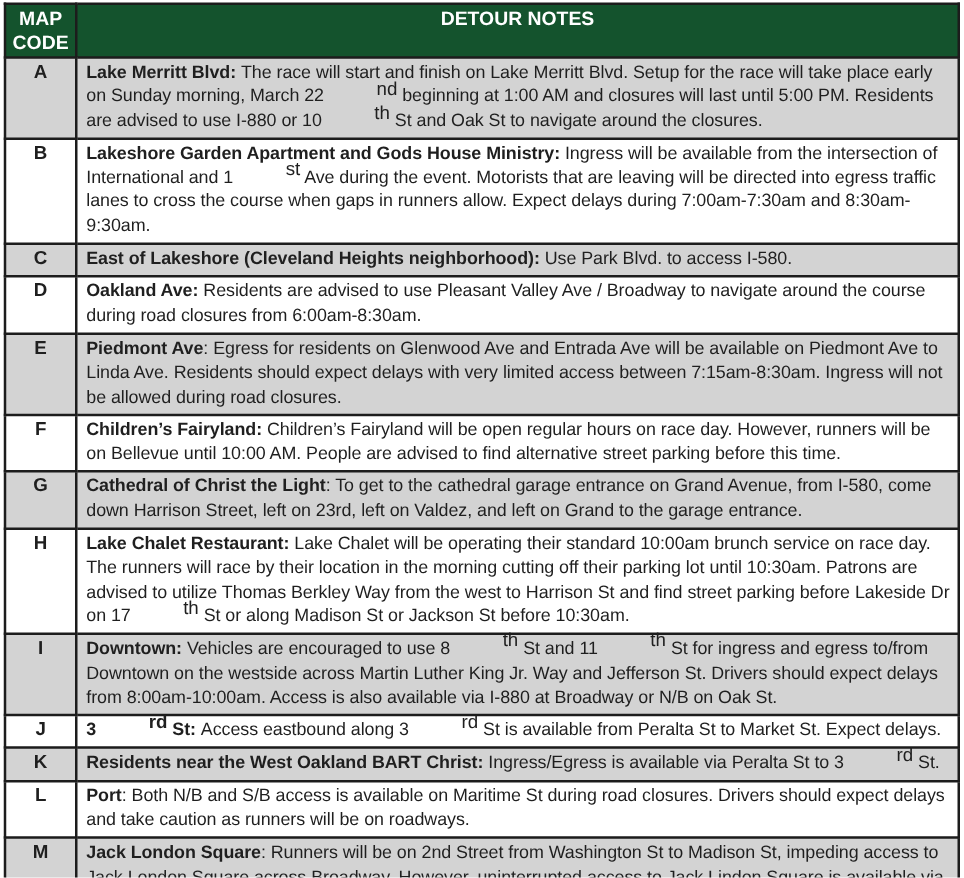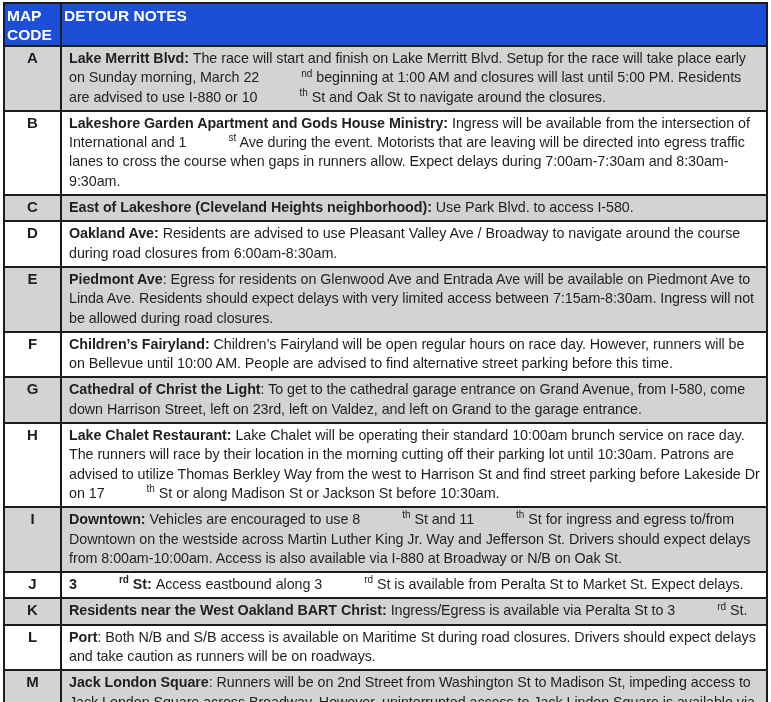"MAP CODE" thead th { background: #1d4ed8 -> #14532d; text-align: left -> center }
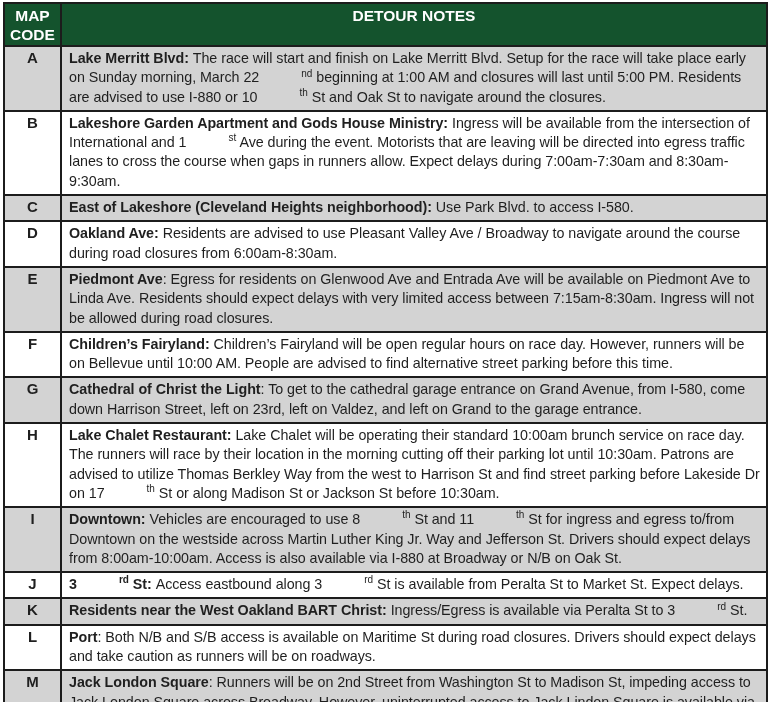"nd" td.note sup { font-size: 10px -> 15px }
